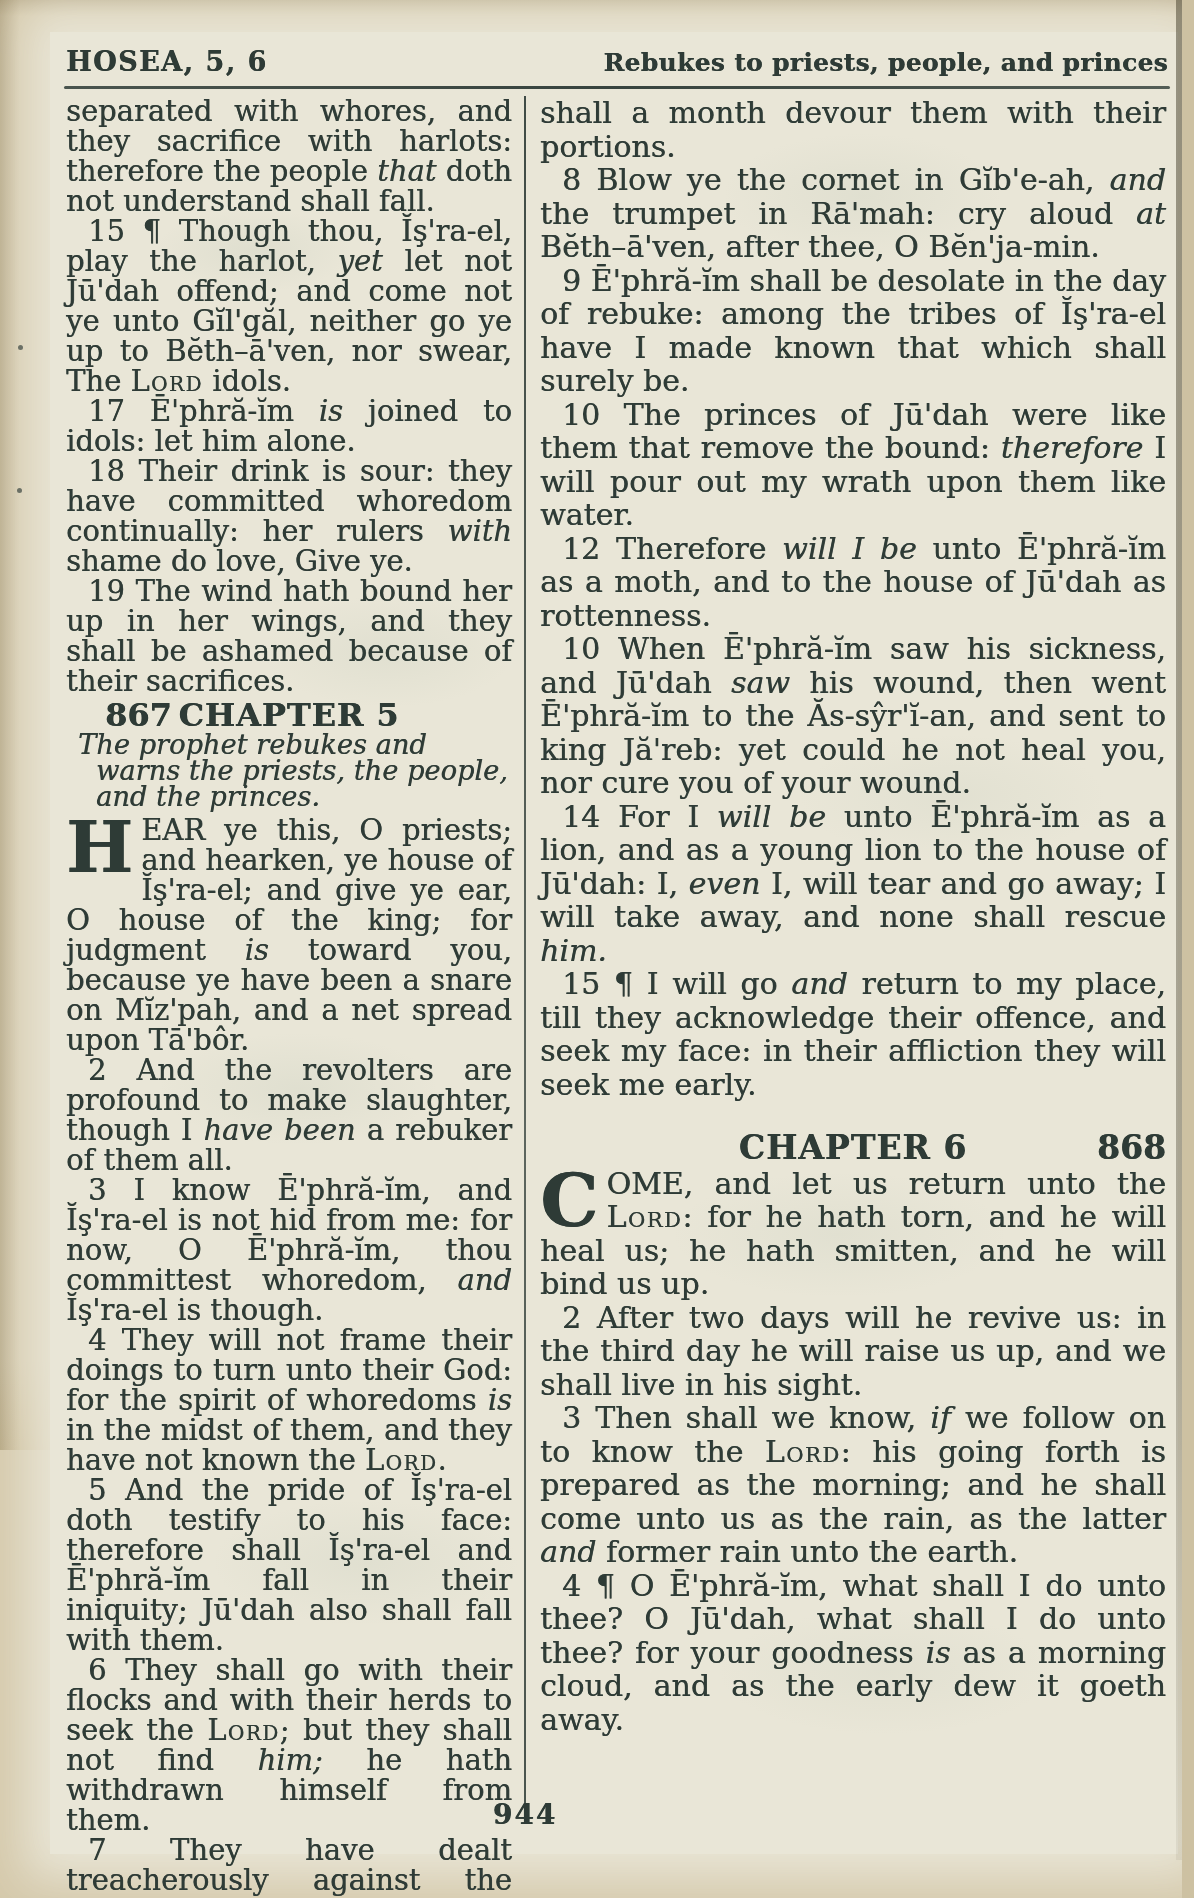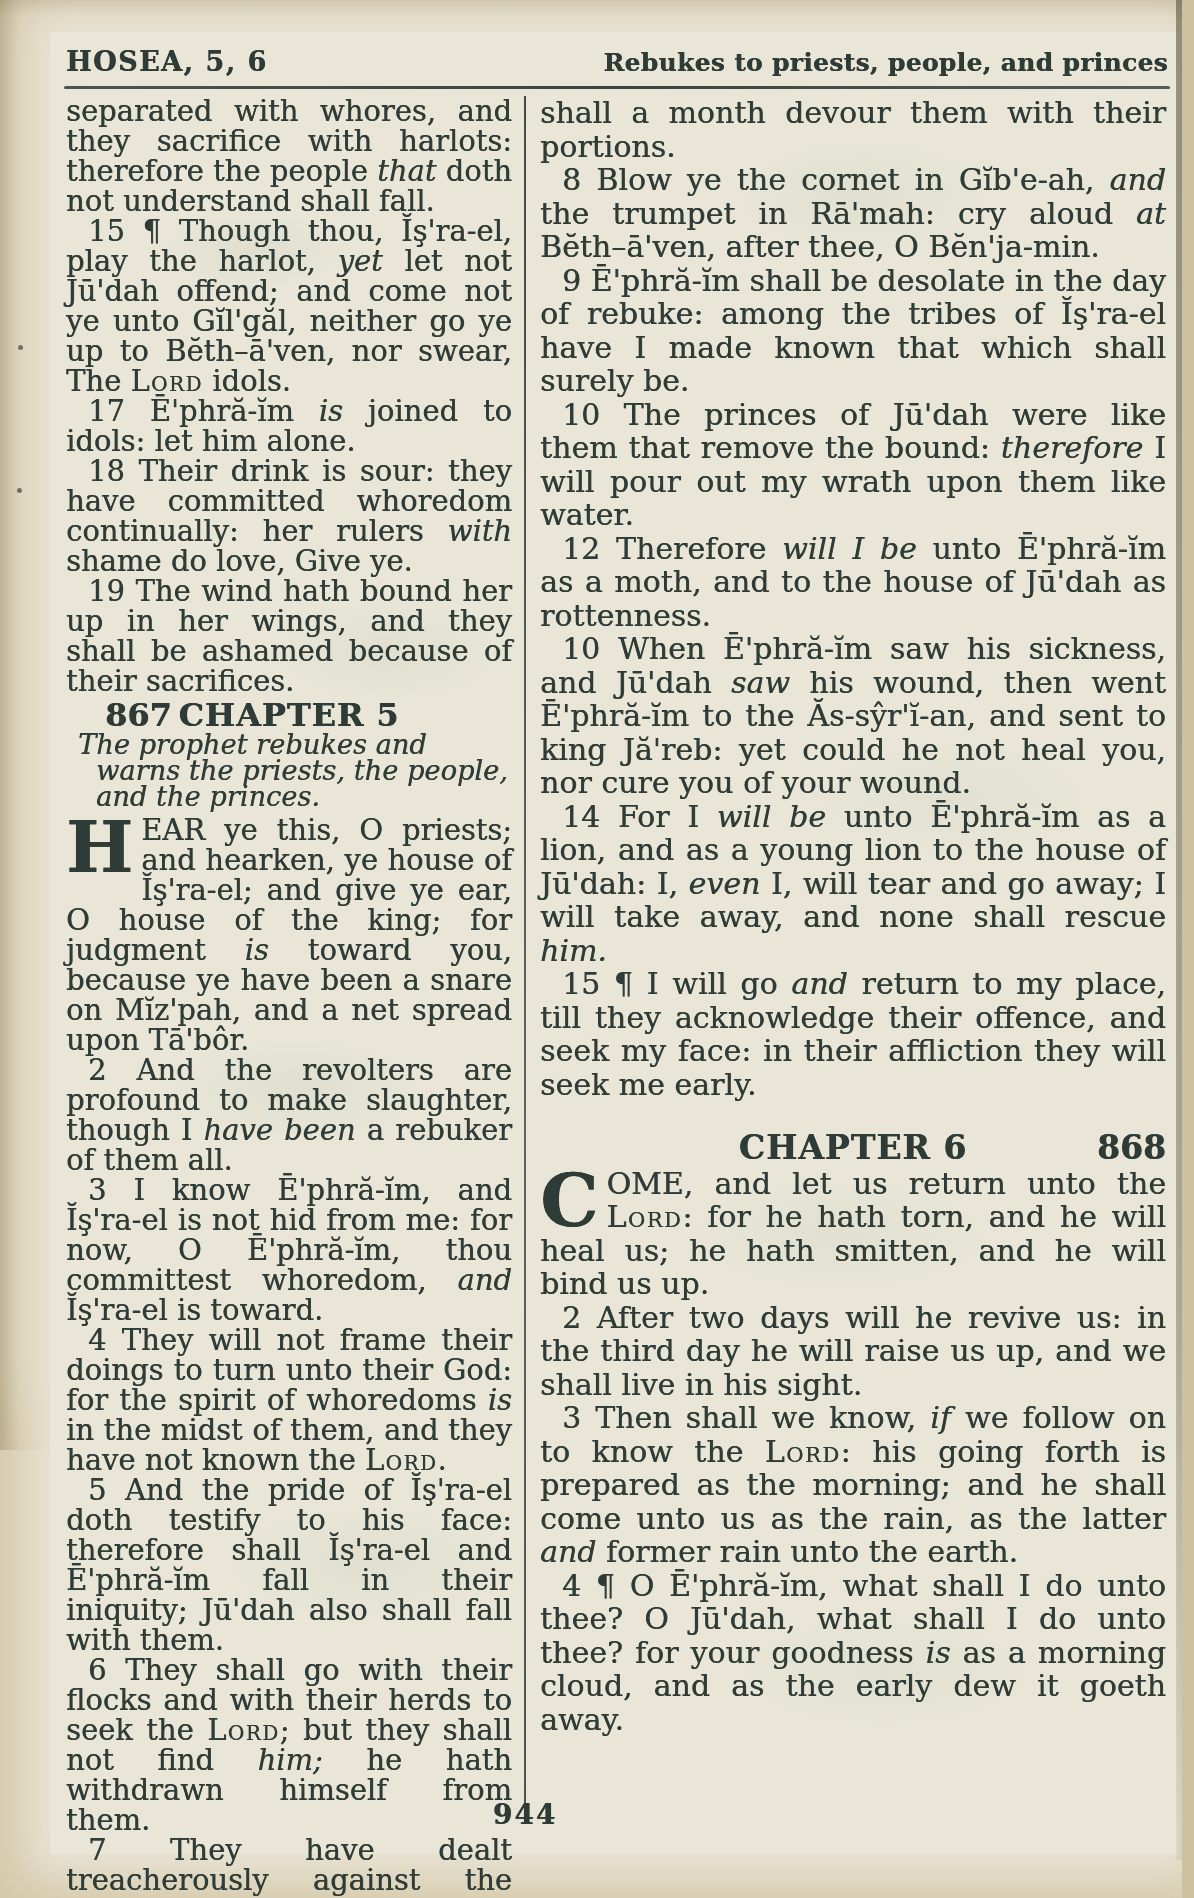"Ĭş'ra-el is toward." span { text: toward -> though }
